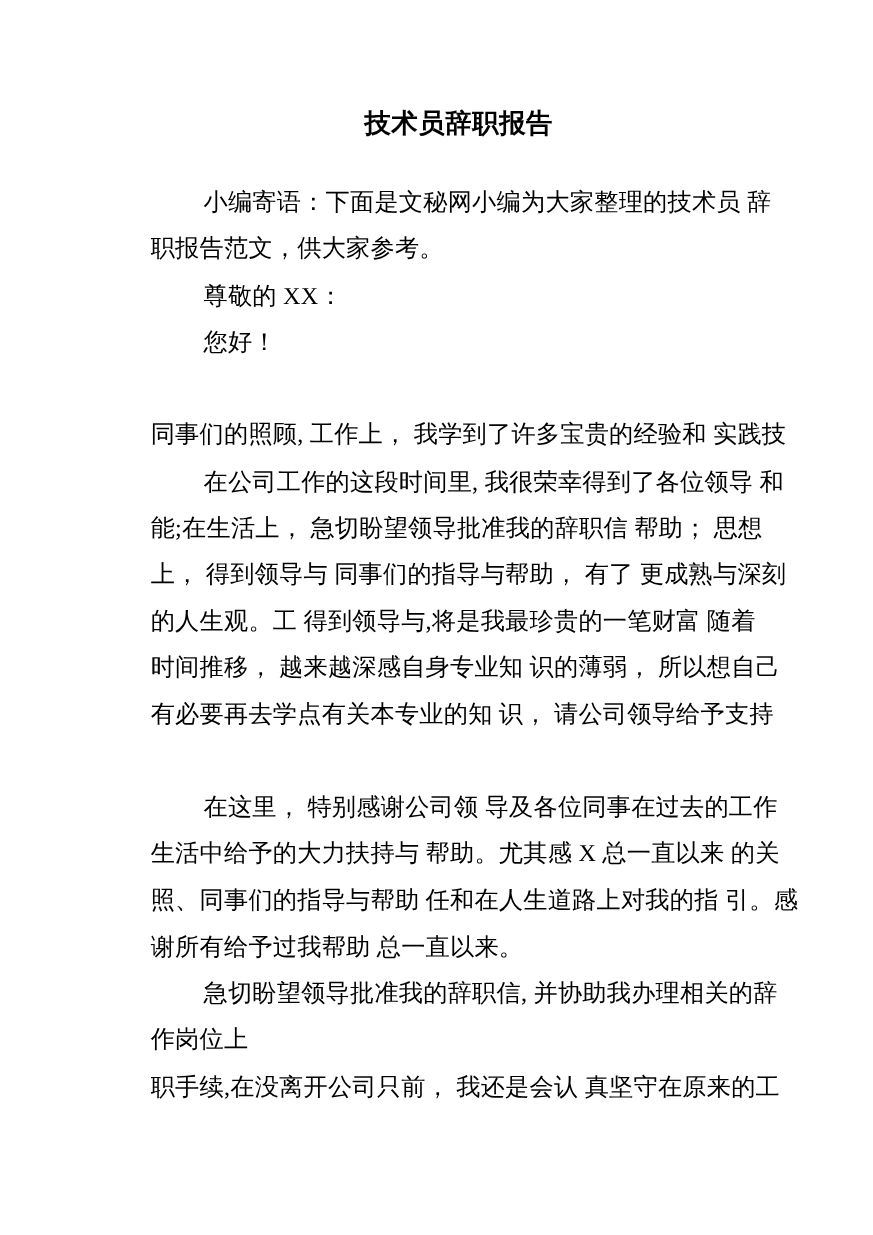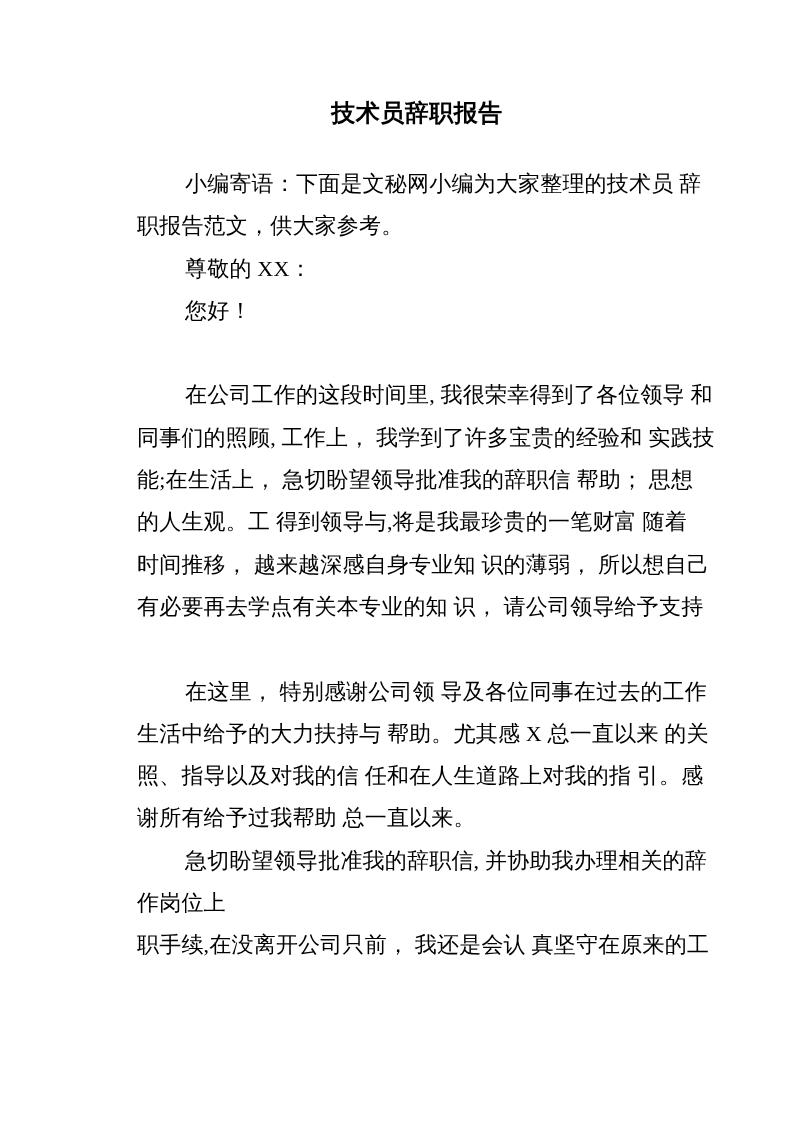"在公司工作的这段时间里, 我很荣幸得到了各位领导 和" div.text-line { order: before "同事们的照顾, 工作上， 我学到了许多宝贵的经验和 实践技" -> after "同事们的照顾, 工作上， 我学到了许多宝贵的经验和 实践技" }
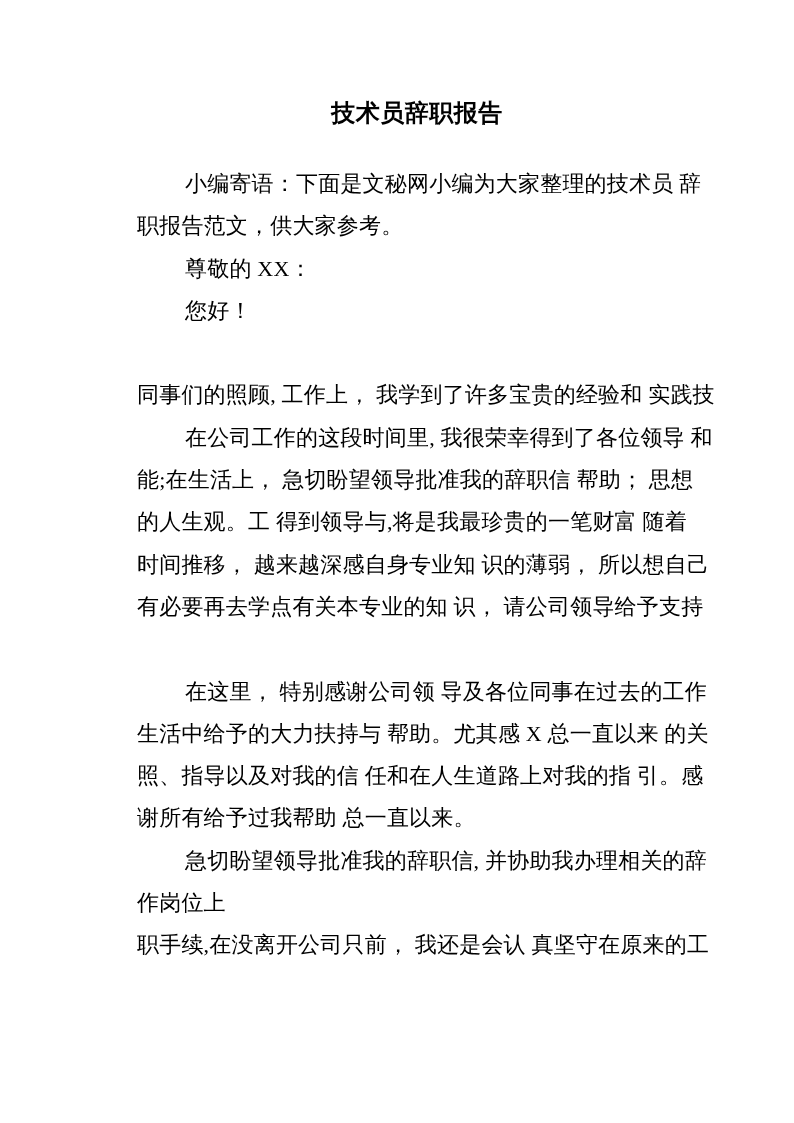"上， 得到领导与 同事们的指导与帮助， 有了 更成熟与深刻" div.text-line { html: none -> <div>上， 得到领导与 同事们的指导与帮助， 有了 更成熟与深刻</div> }
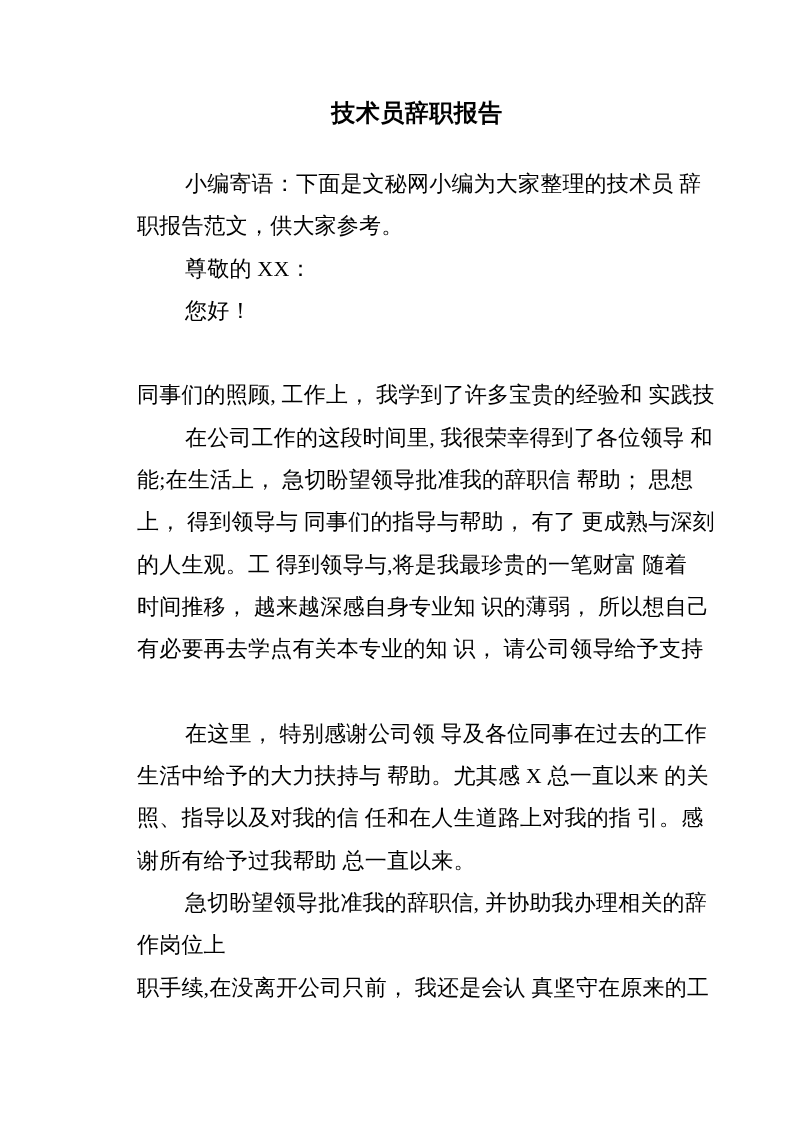"照、指导以及对我的信 任和在人生道路上对我的指 引。感" div.text-line { text: 指导以及对我的信 -> 同事们的指导与帮助 }
